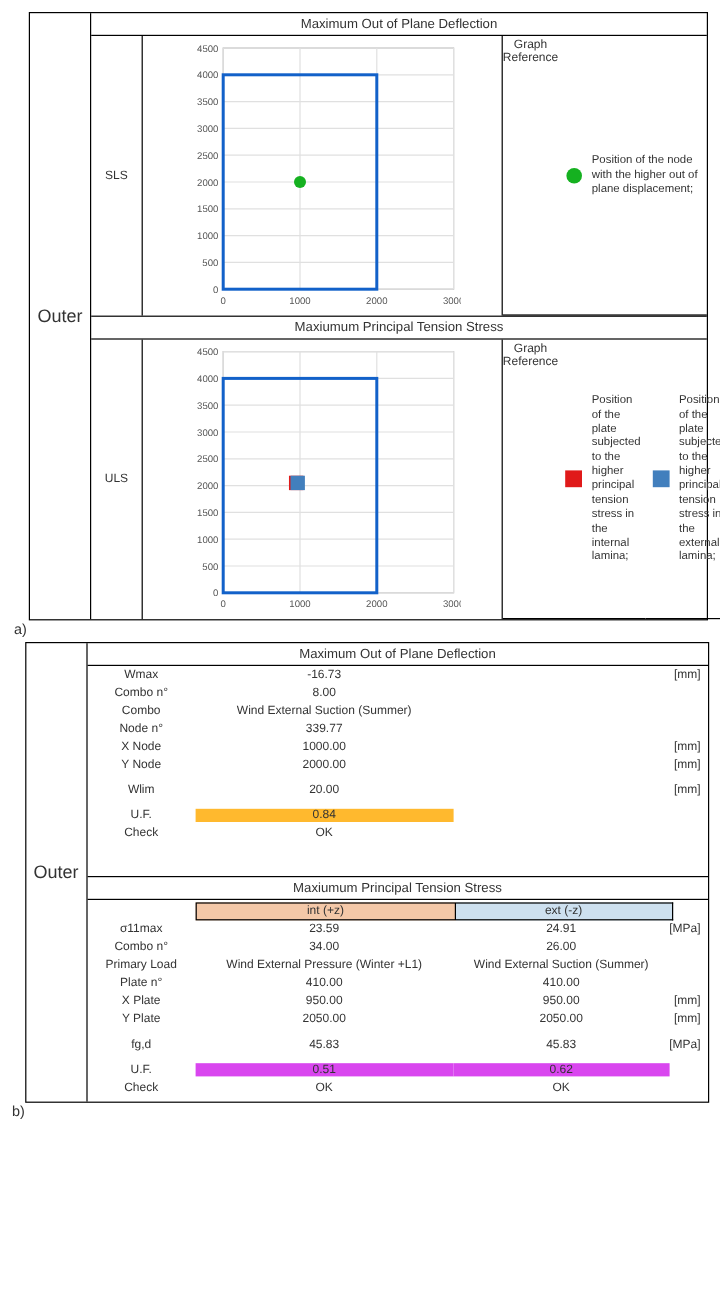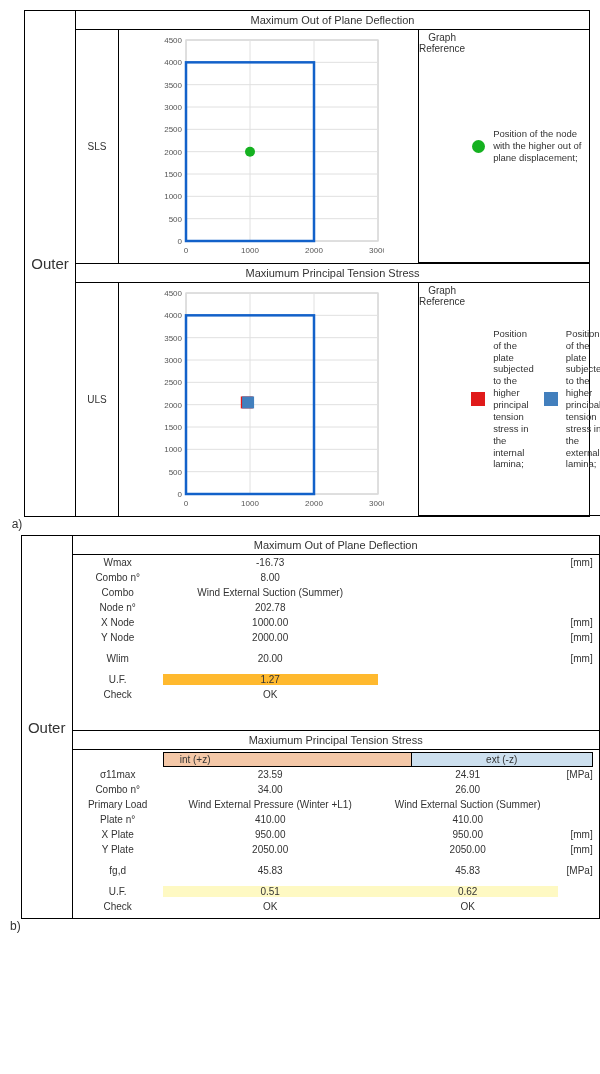"202.78" div.c-val { text: 202.78 -> 339.77 }
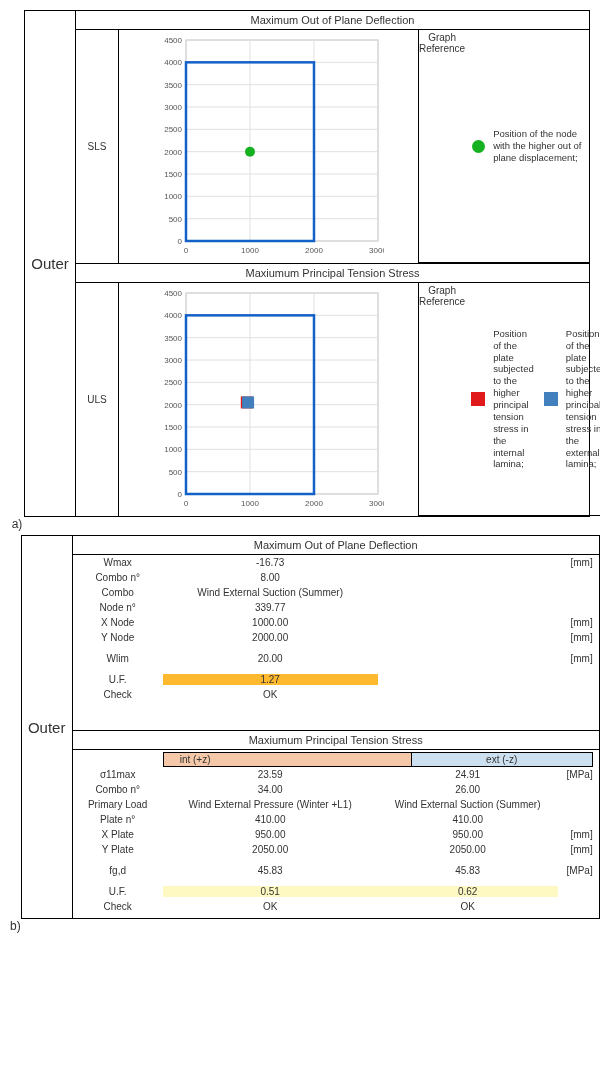"1.27" div.c-val { text: 1.27 -> 0.84 }
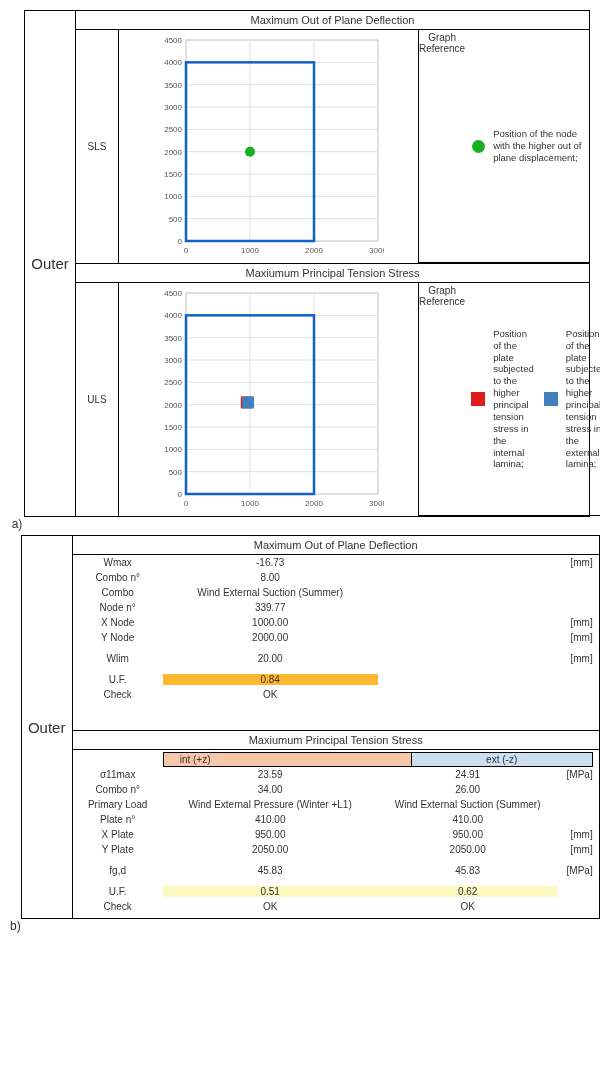"int (+z)" .hdr-int { padding: 1px 16px -> 1px 0; text-align: left -> center }
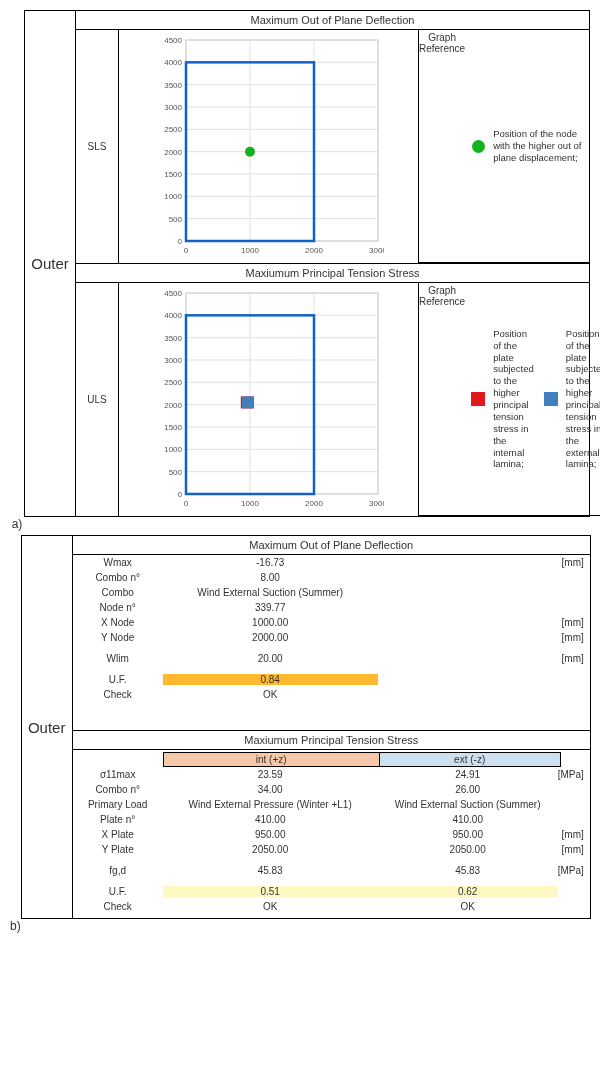"0.51" .hl-green { background: #fef9c3 -> #d946ef }
